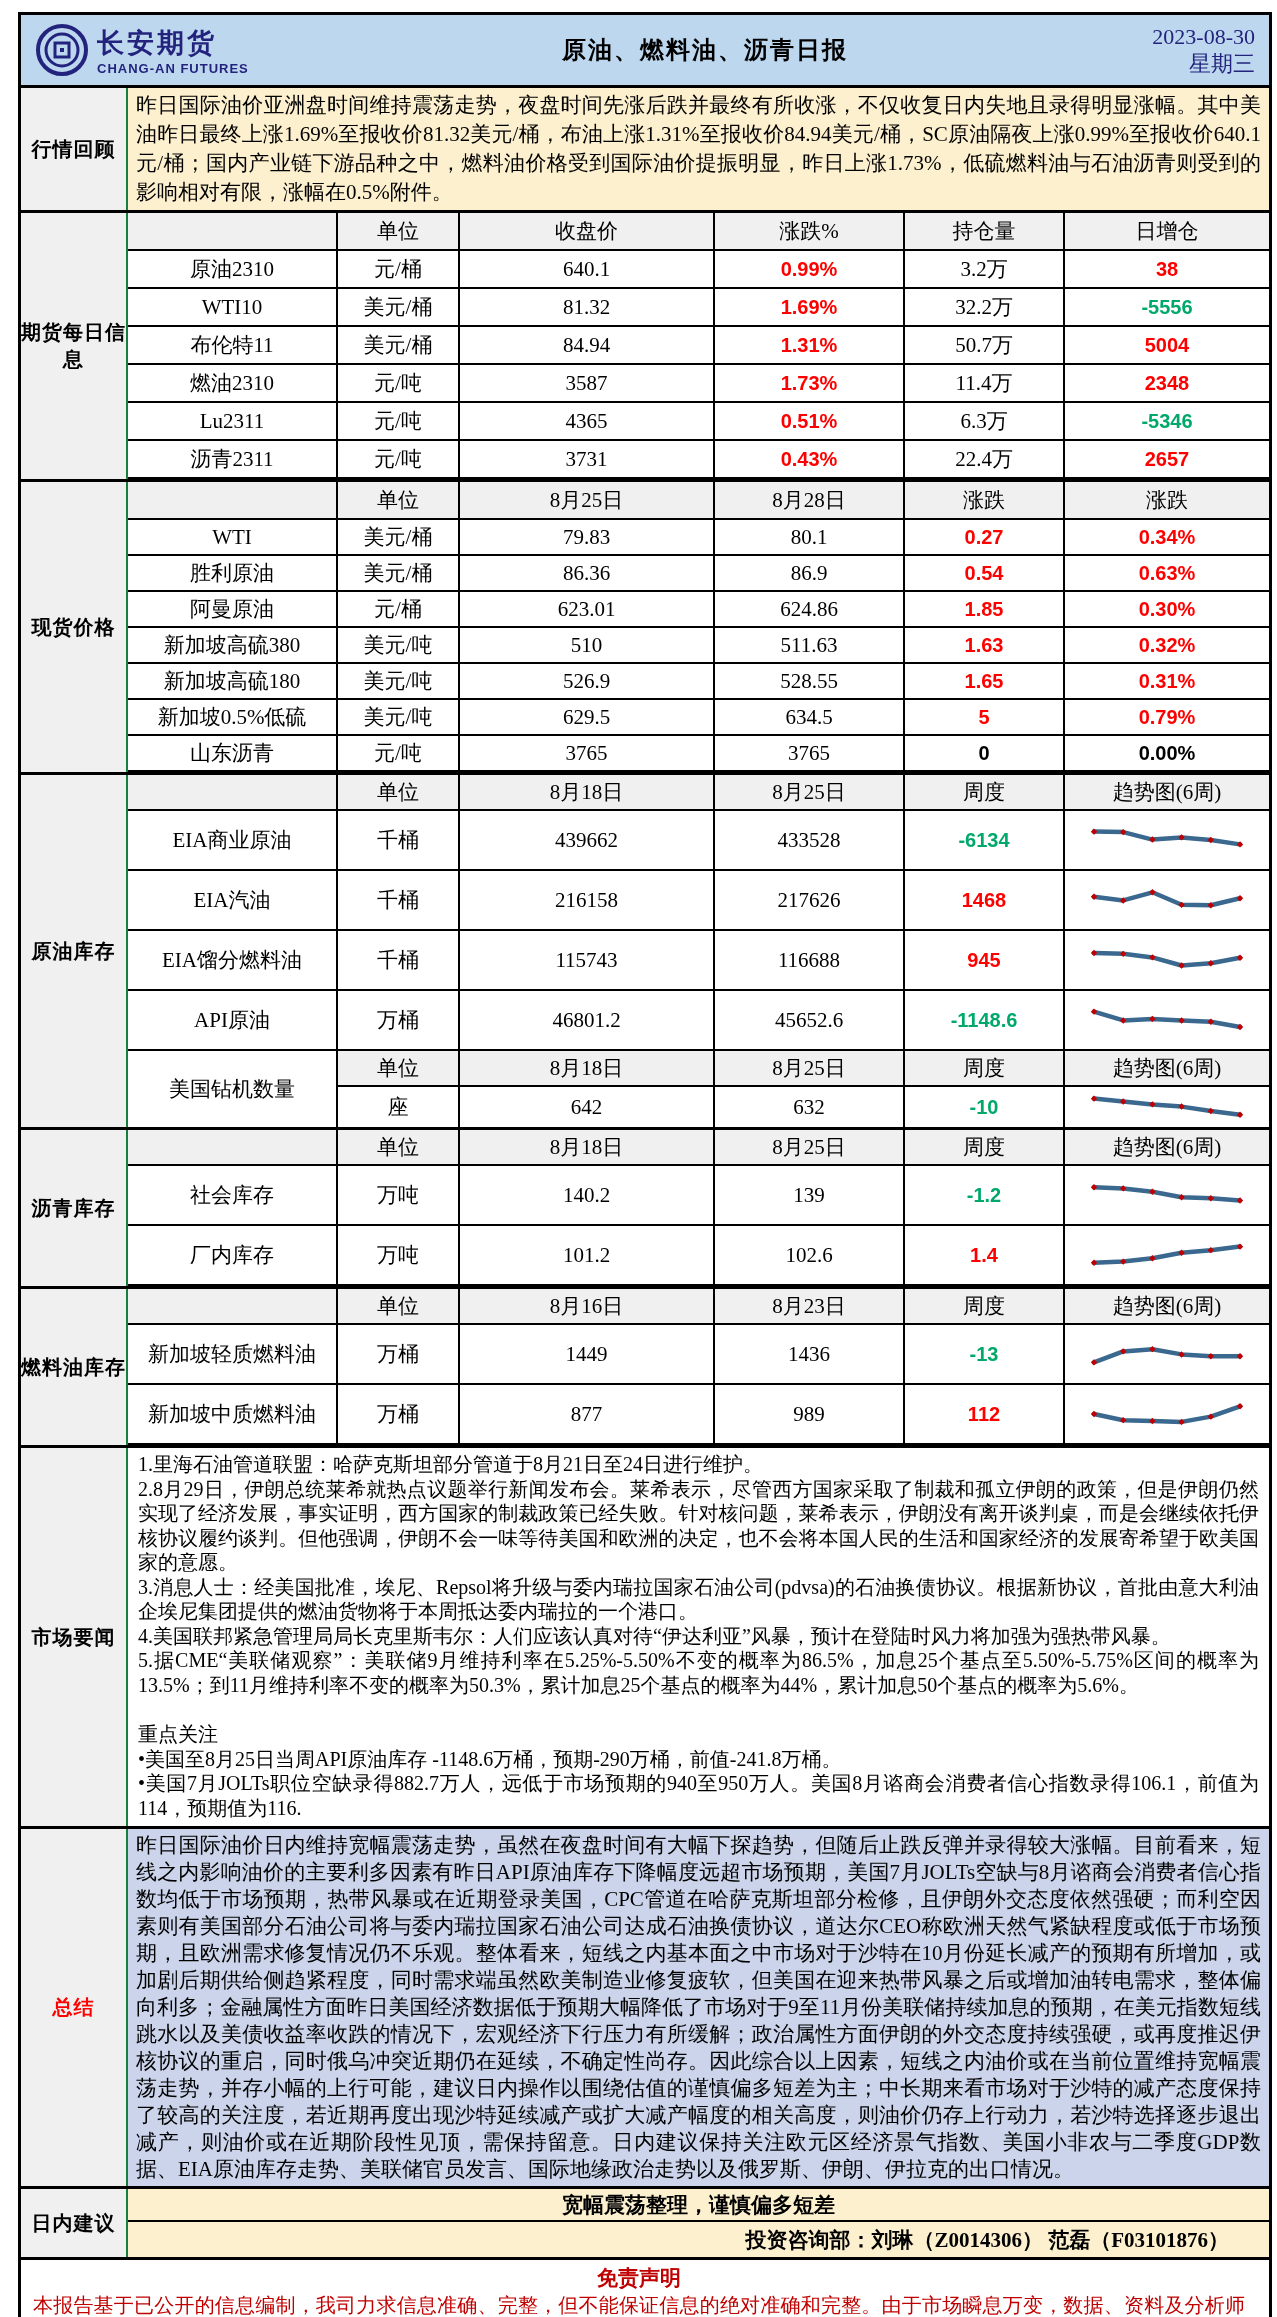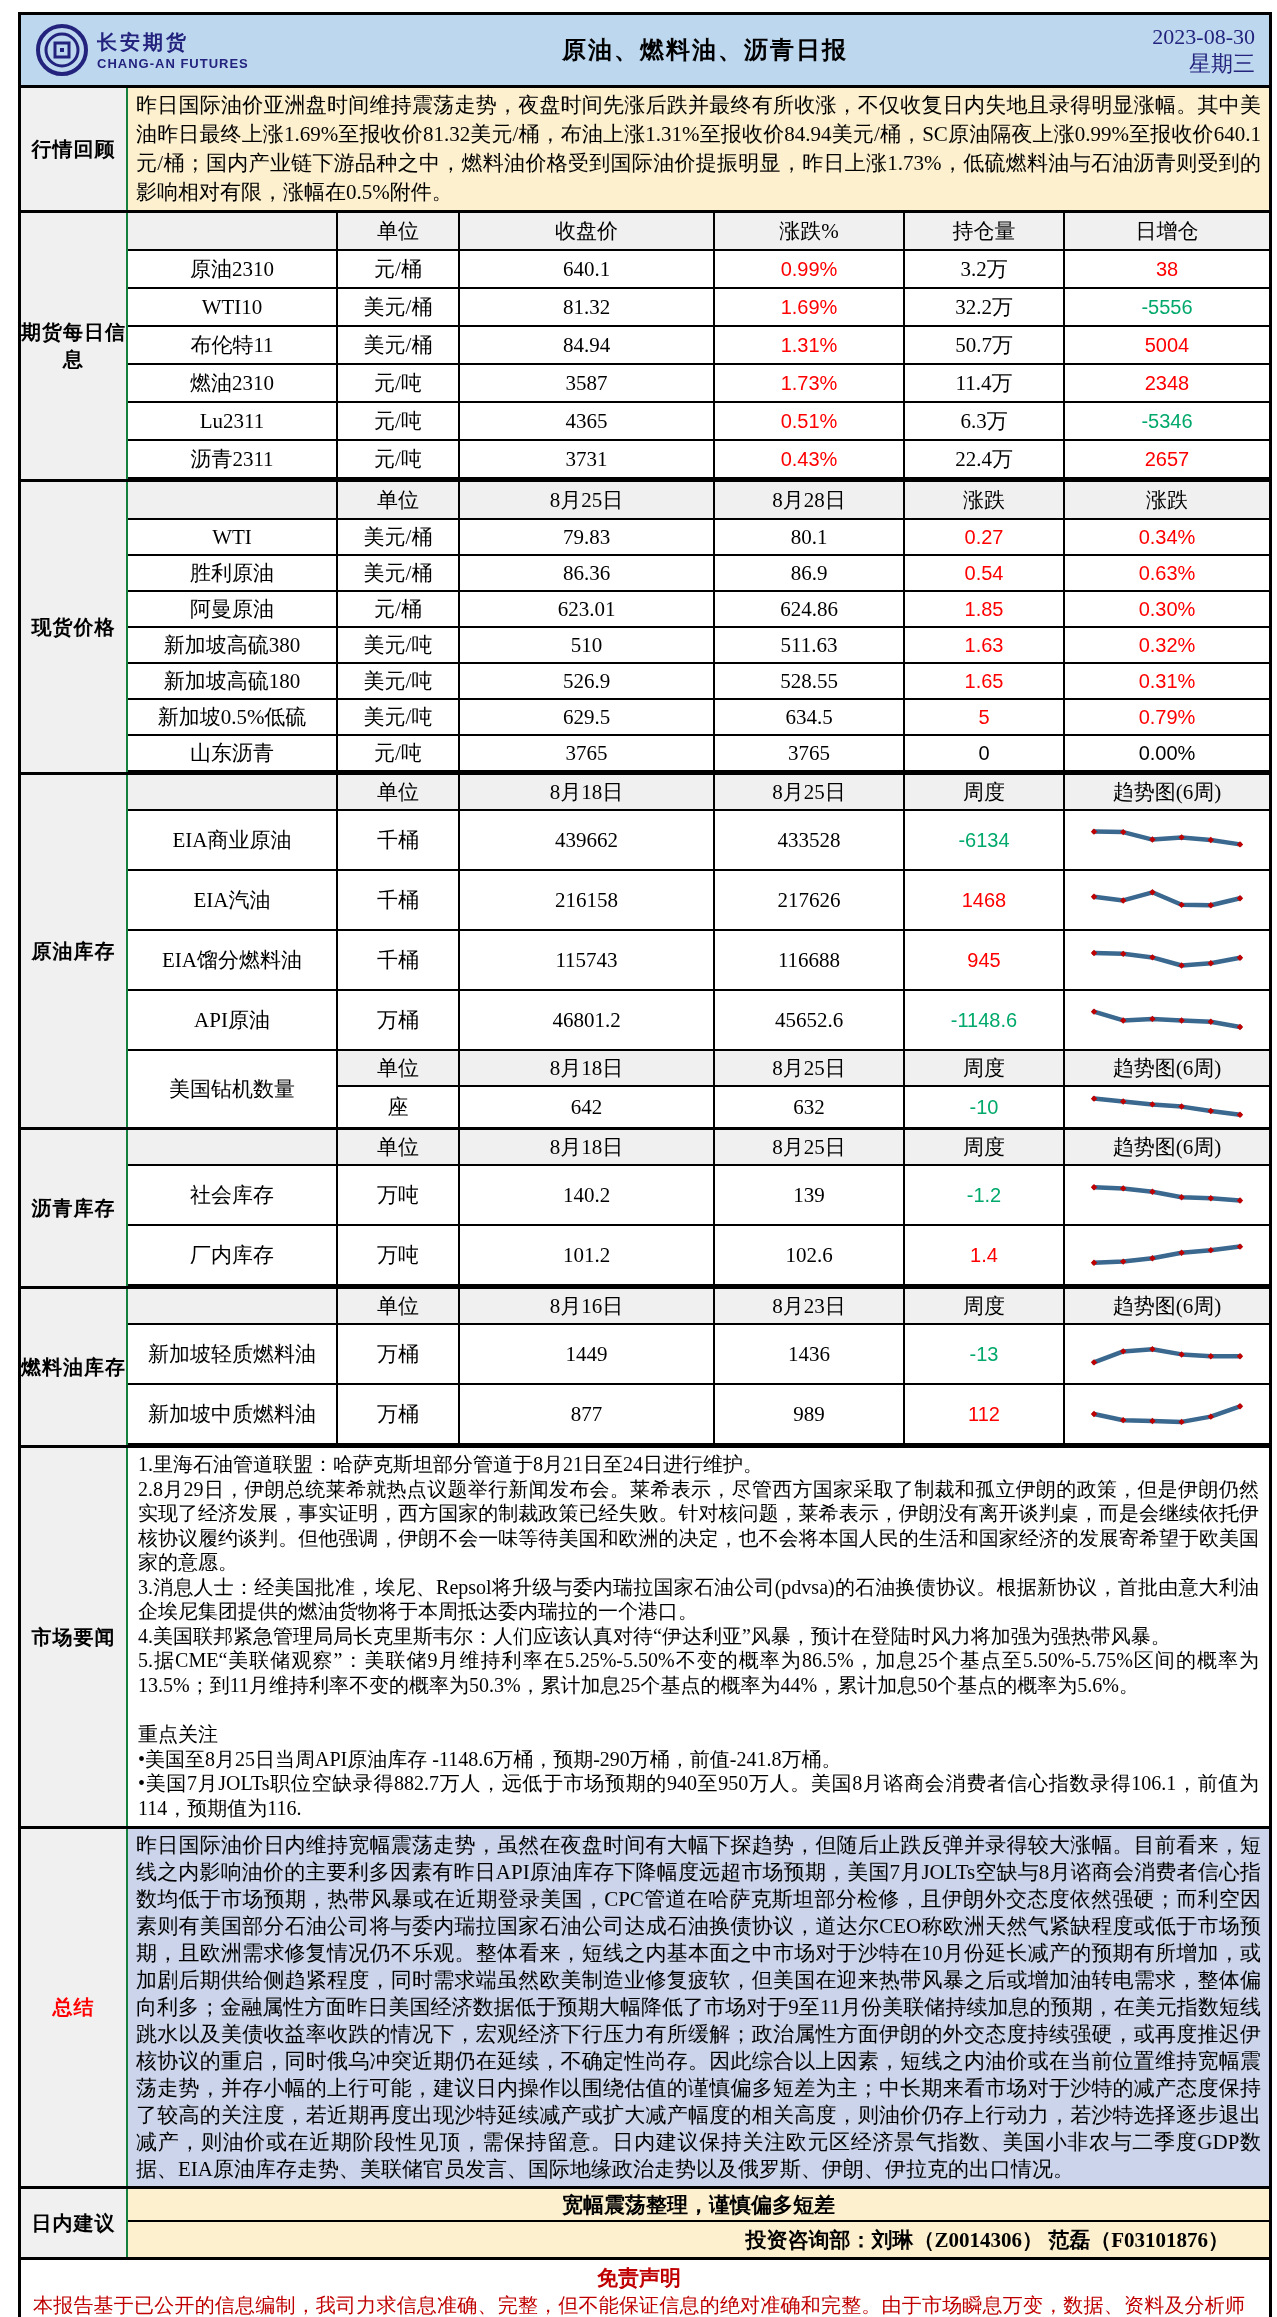"长安期货" .logo-txt .cn { font-size: 20px -> 27px }
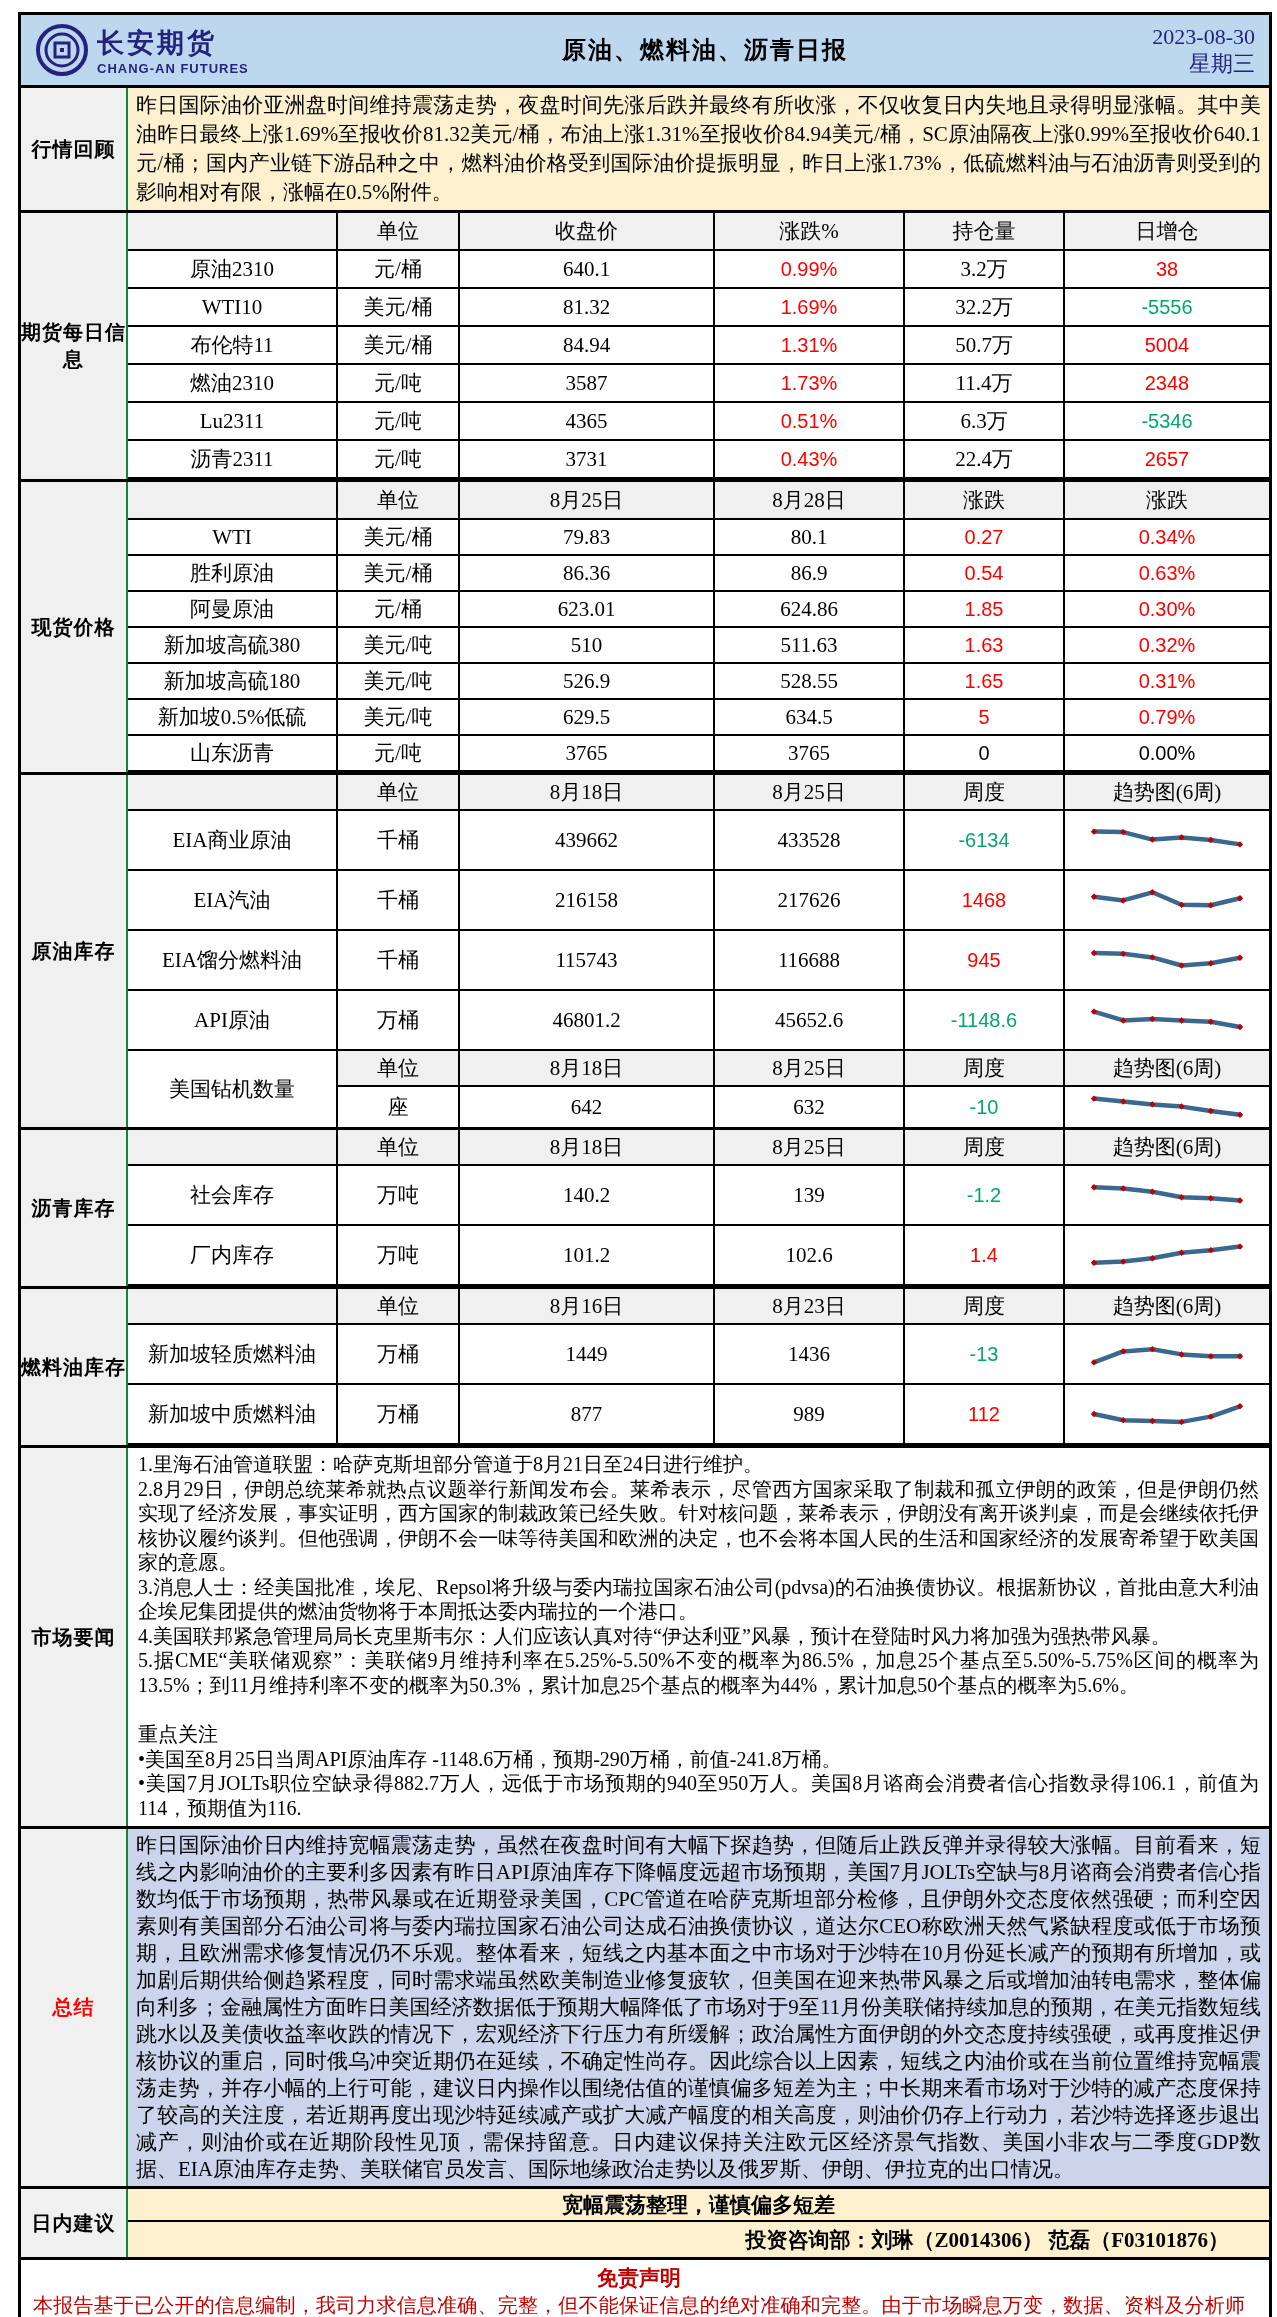"0.99%" .val { font-weight: normal -> bold }
